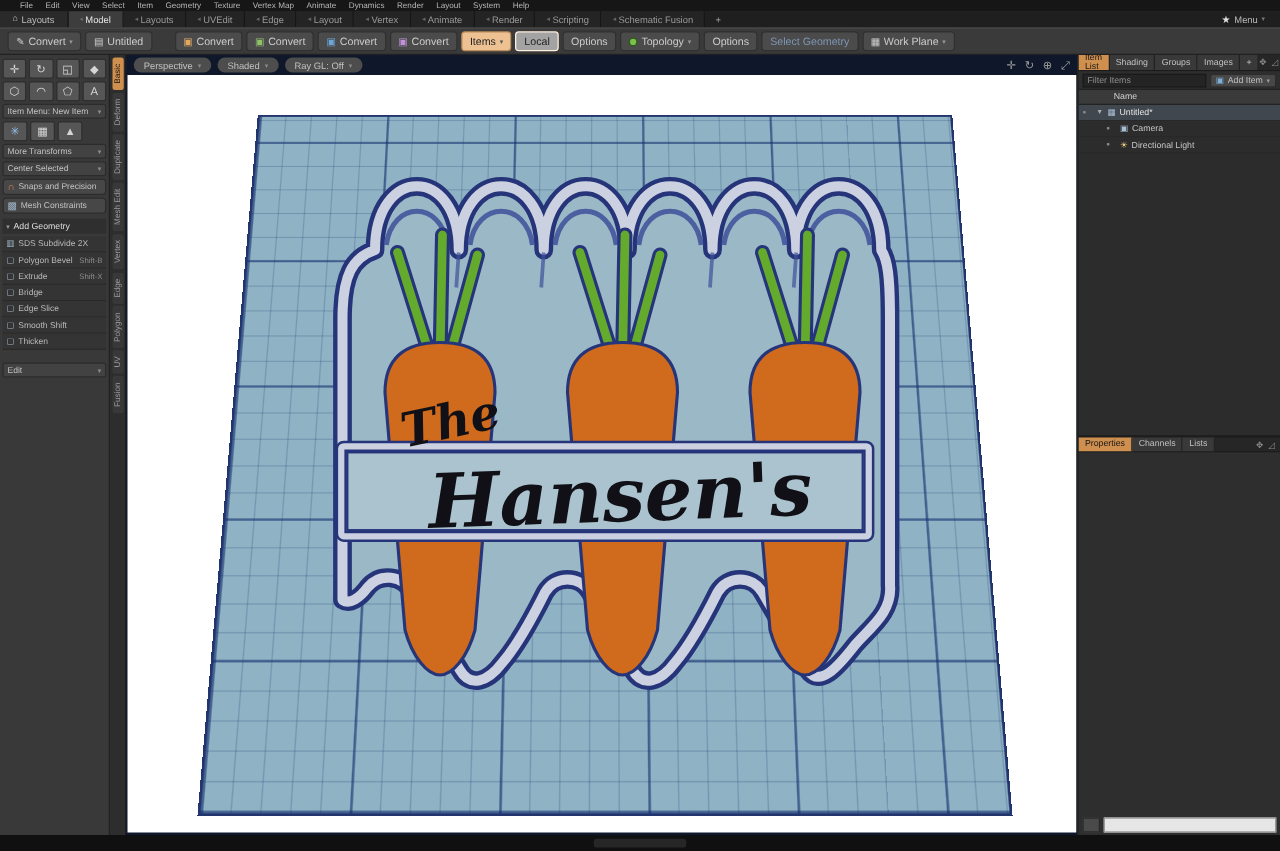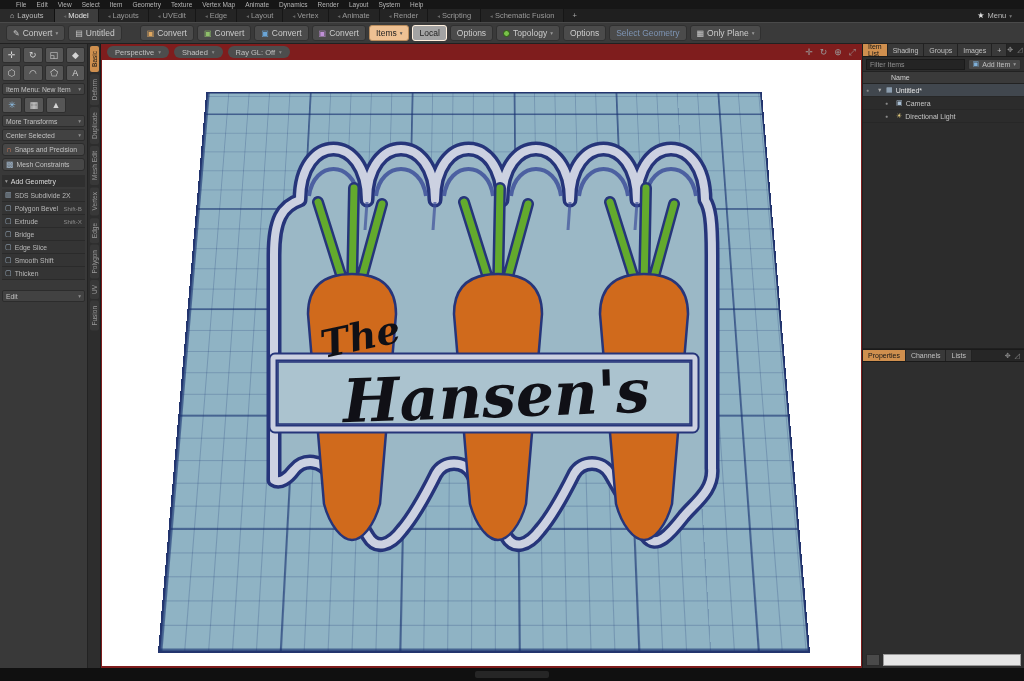"Only Plane" span { text: Only -> Work }
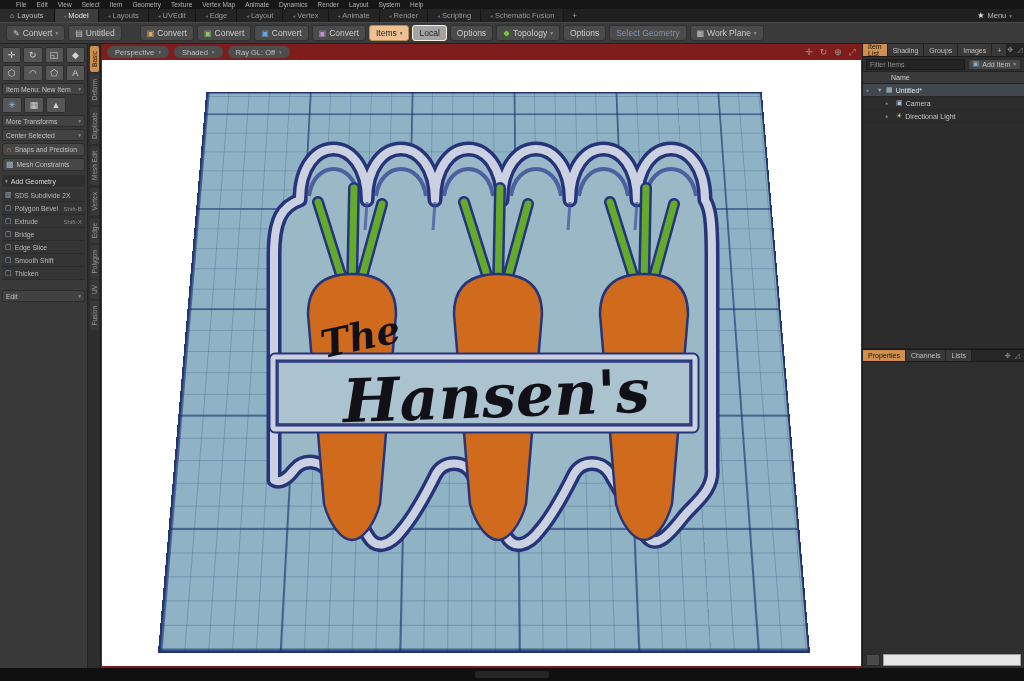"Perspective" .viewport { background: #7f1d1d -> #0f172a }
